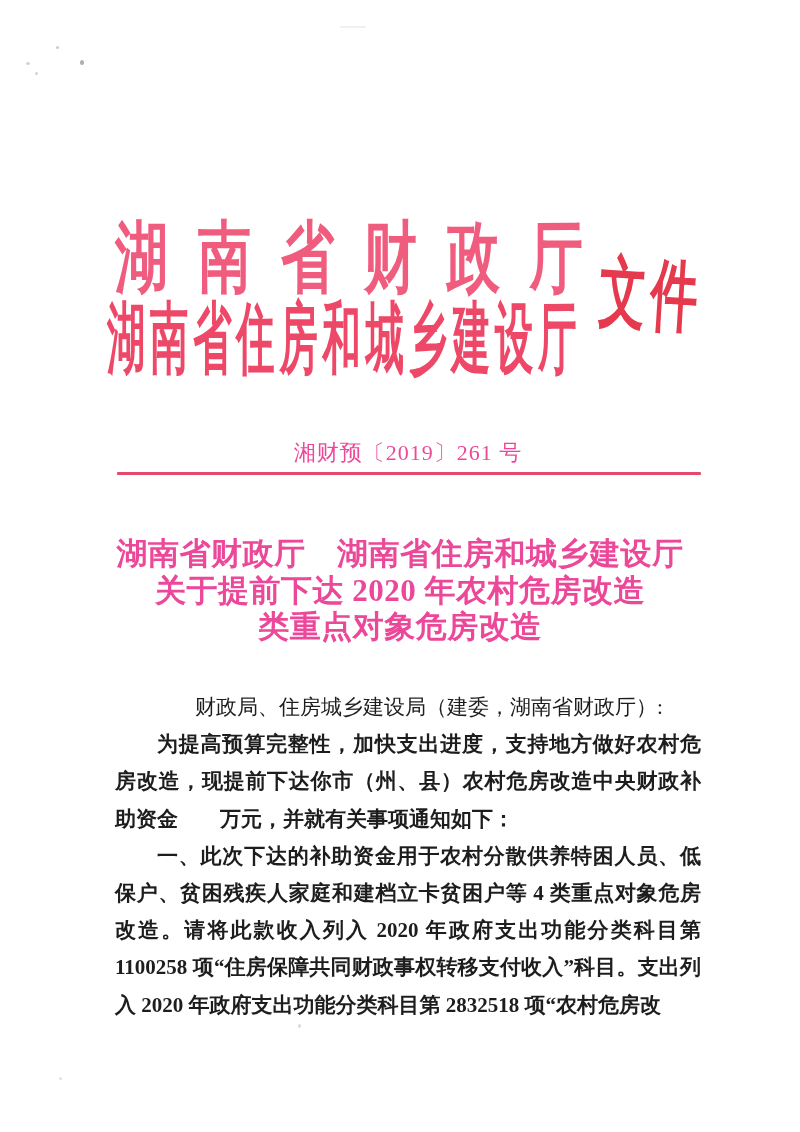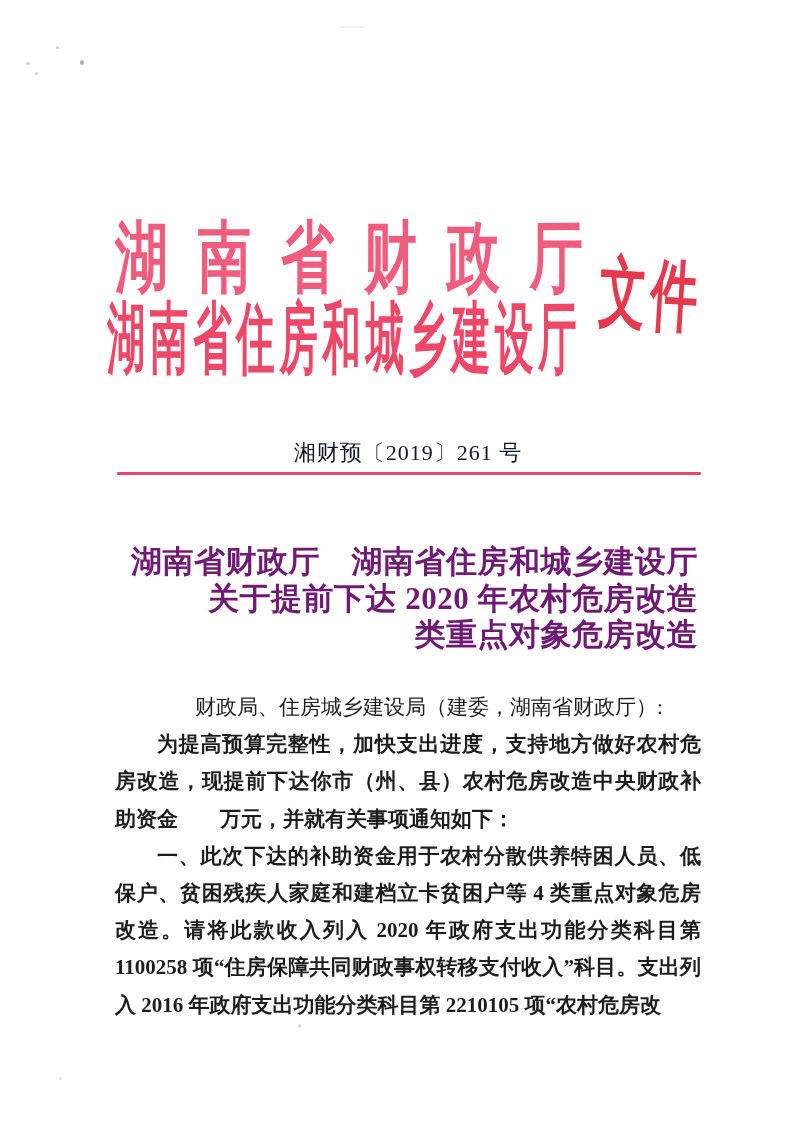"湘财预〔2019〕261 号" .docnum { color: #0f172a -> #ec4899 }
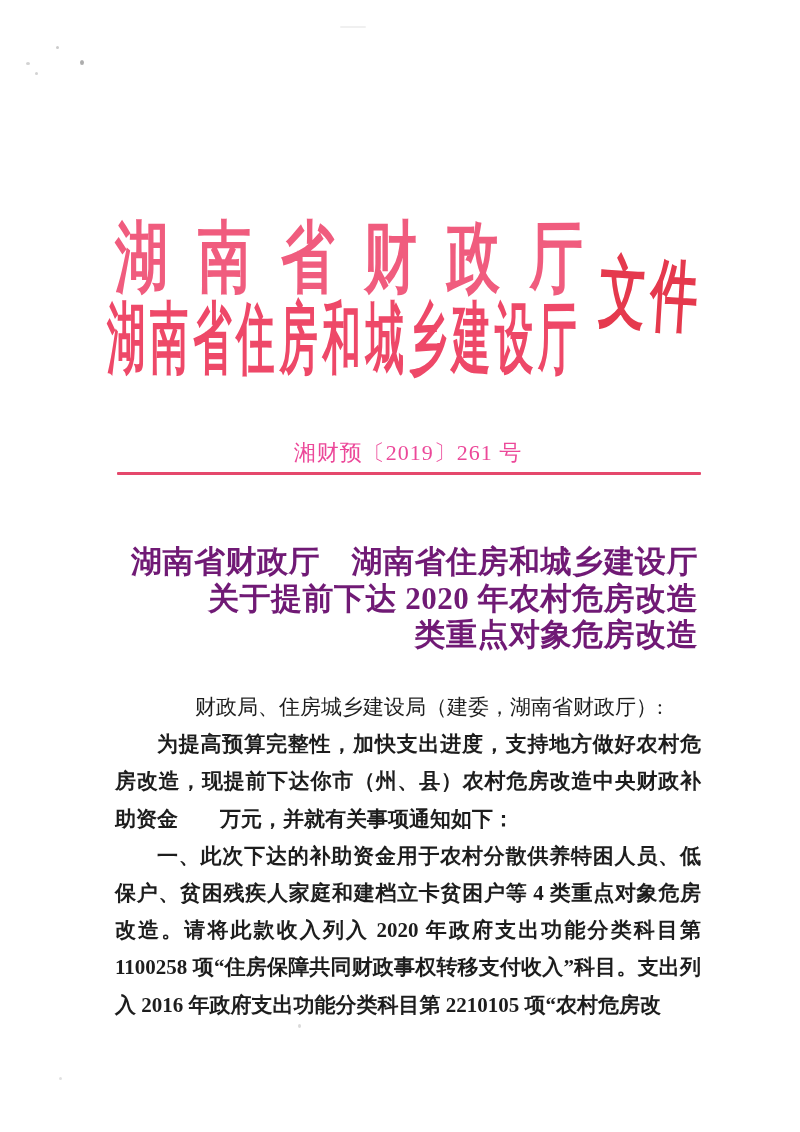"湖南省财政厅 湖南省住房和城乡建设厅" .title { color: #701a75 -> #ec4899; margin-top: 8px -> none; text-align: right -> center }
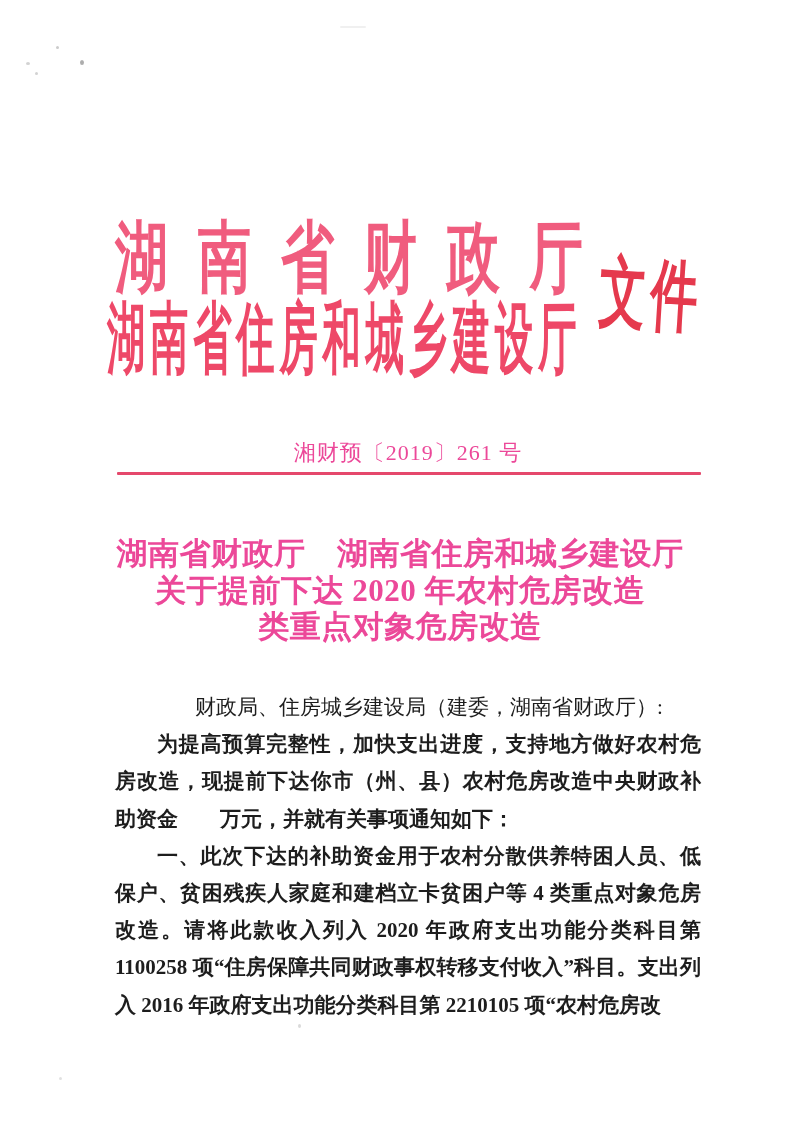"一、此次下达的补助资金用于农村分散供养特困人员、低保户、贫困残疾人家庭和建档立卡" p.para { text: 2016 年政府支出功能分类科目第 2210105 -> 2020 年政府支出功能分类科目第 2832518 }
